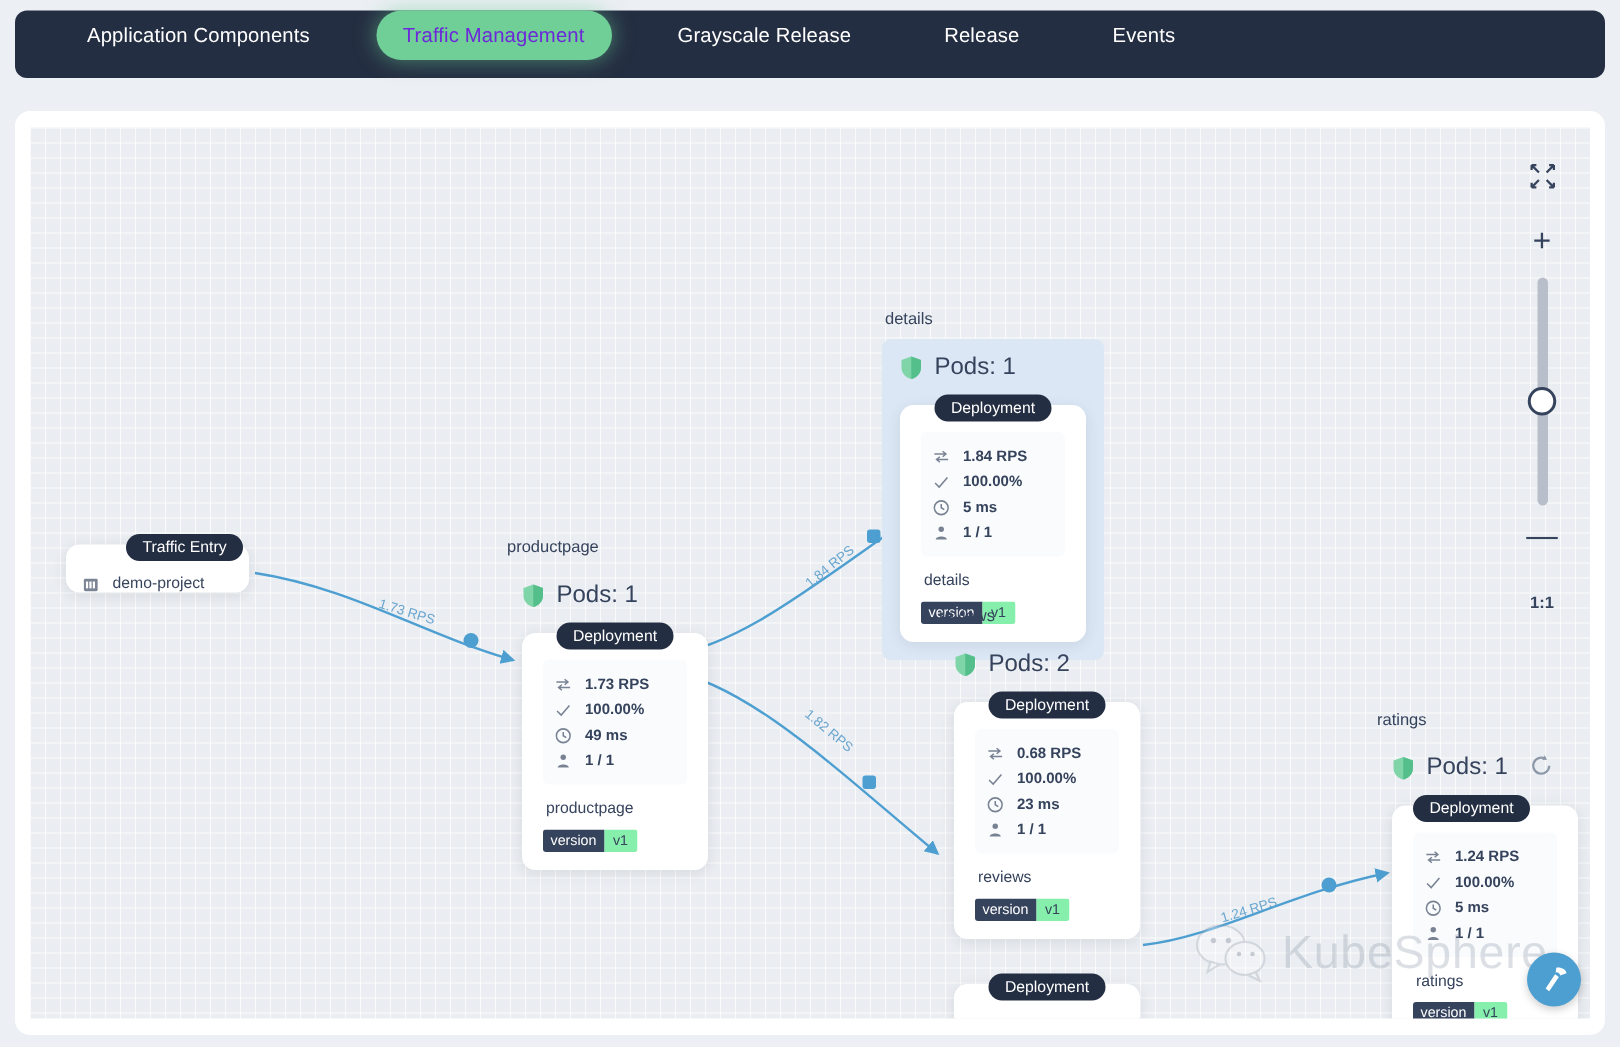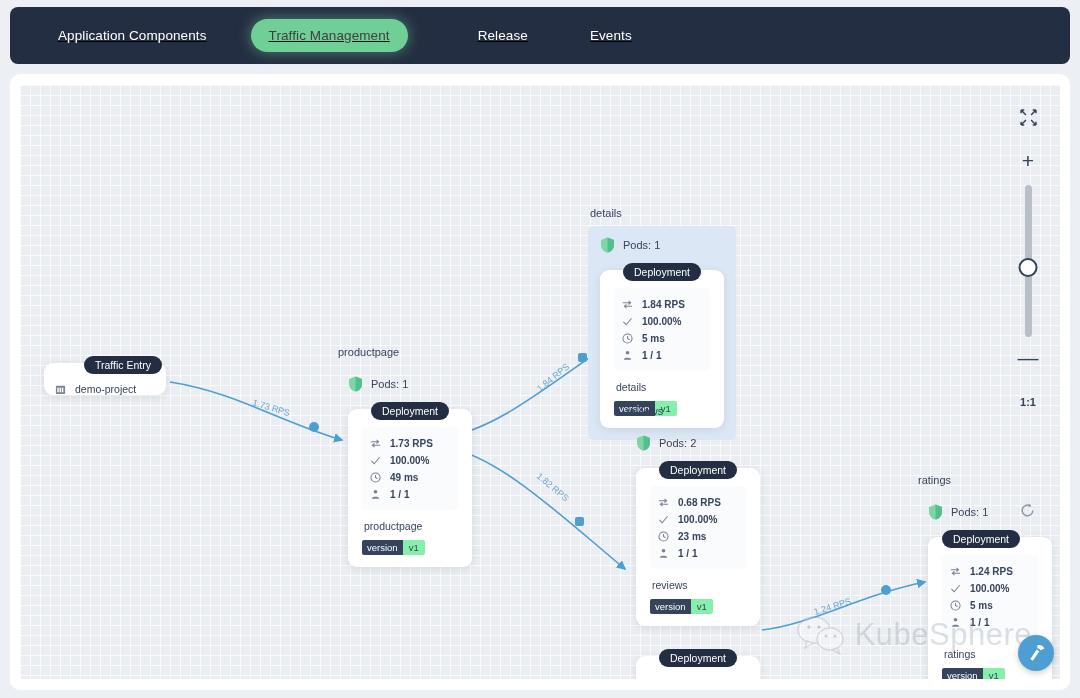"Application Components" .navbar { align-items: center -> flex-start; height: 57px -> 45px; text-decoration: underline -> none }
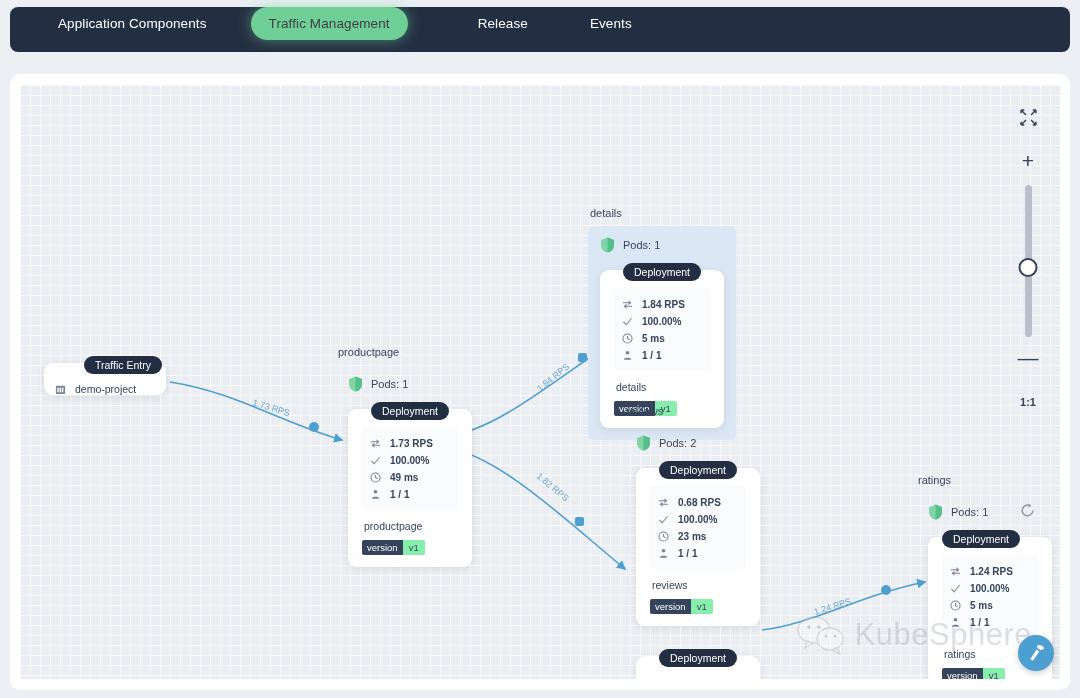"Traffic Management" .nav-item.active { color: #404040 -> #6d28d9 }
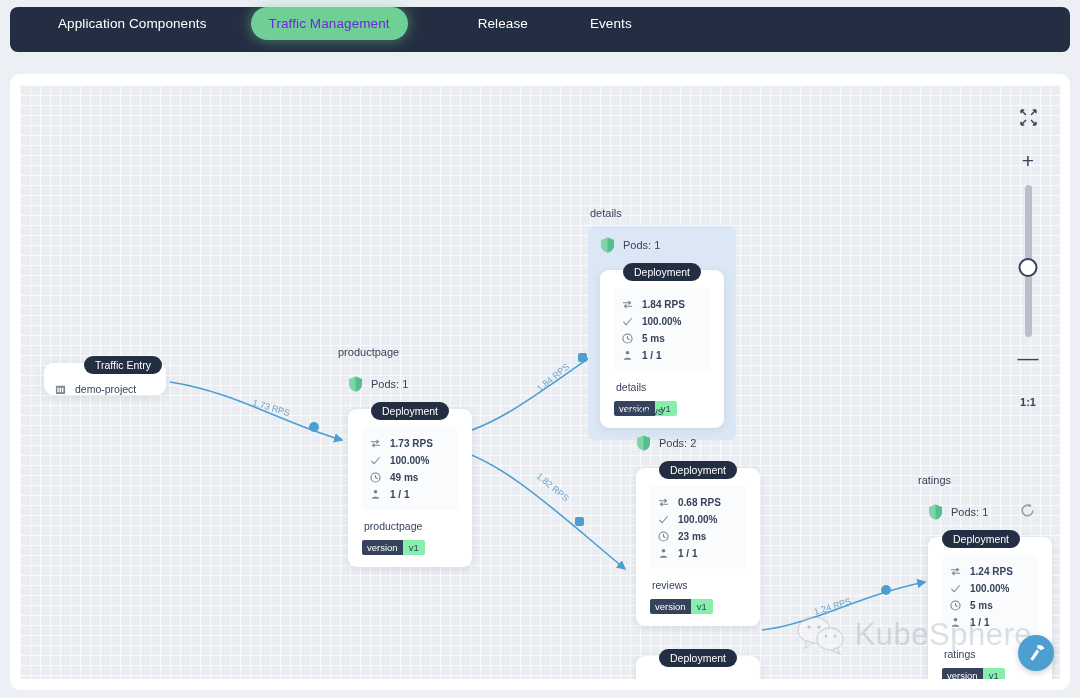"Grayscale Release" div.nav-item { html: none -> <div>Grayscale Release</div> }
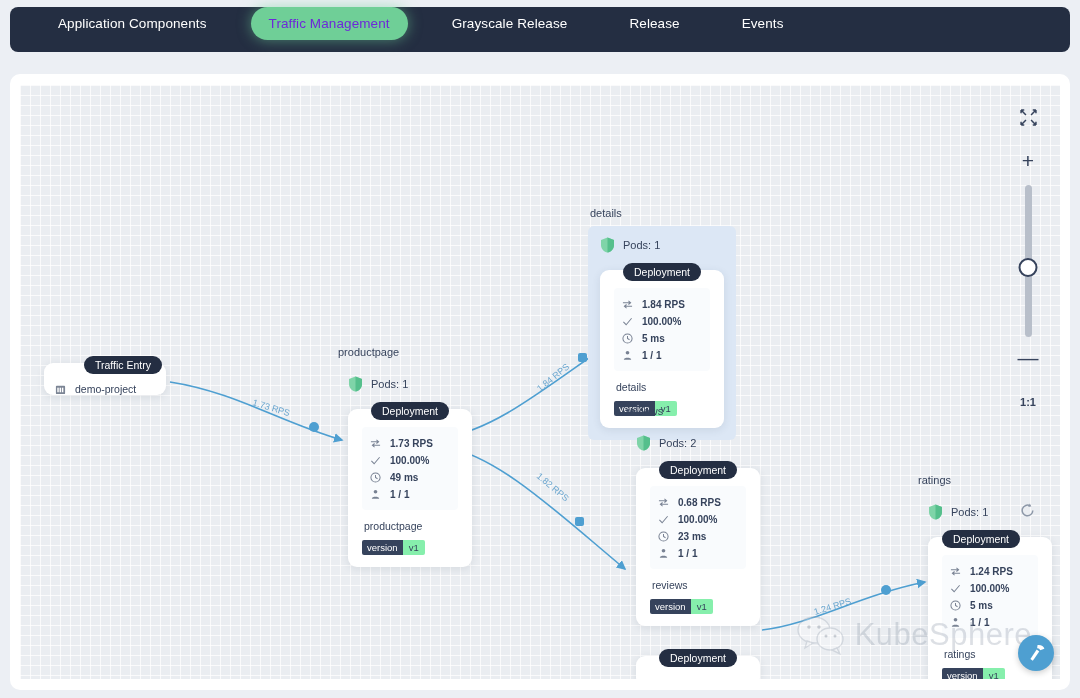"Pods: 1" .pods-label { font-size: 11px -> 16px }
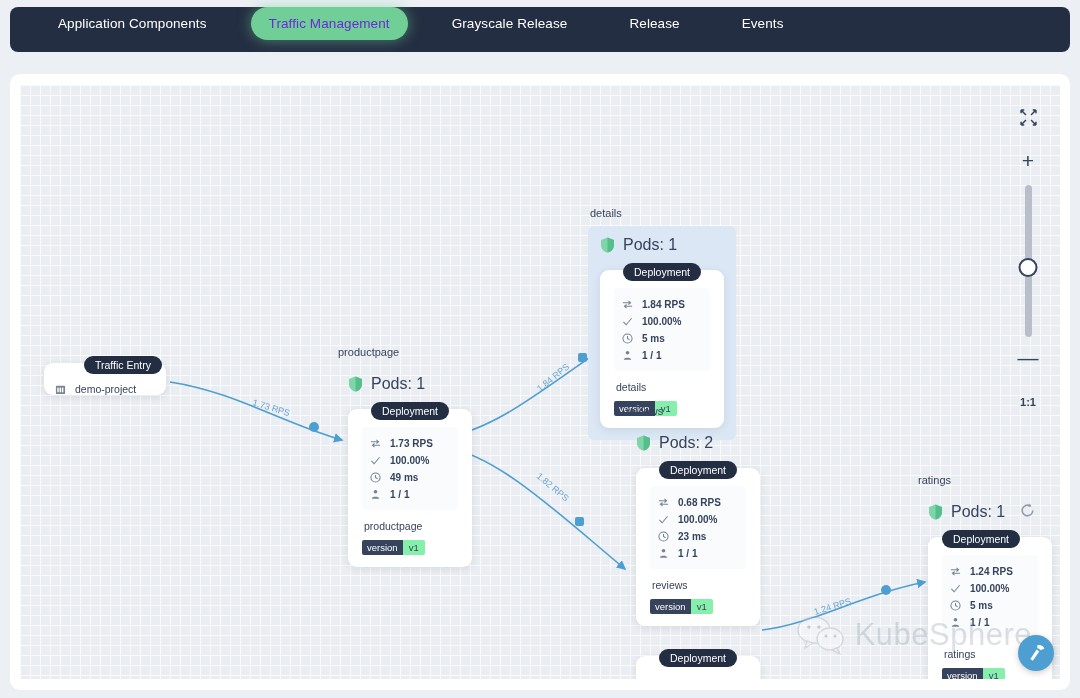"productpage" div.group { top: 261px -> 274px }
